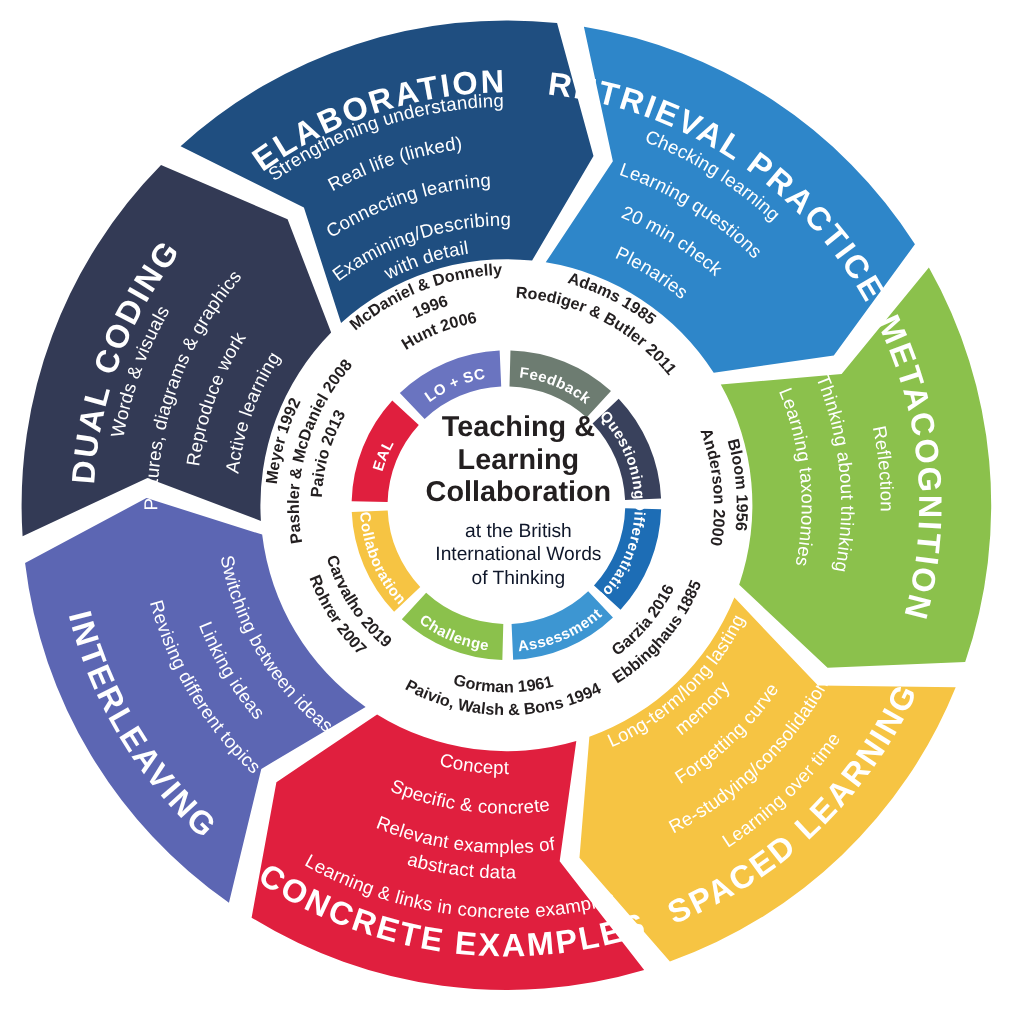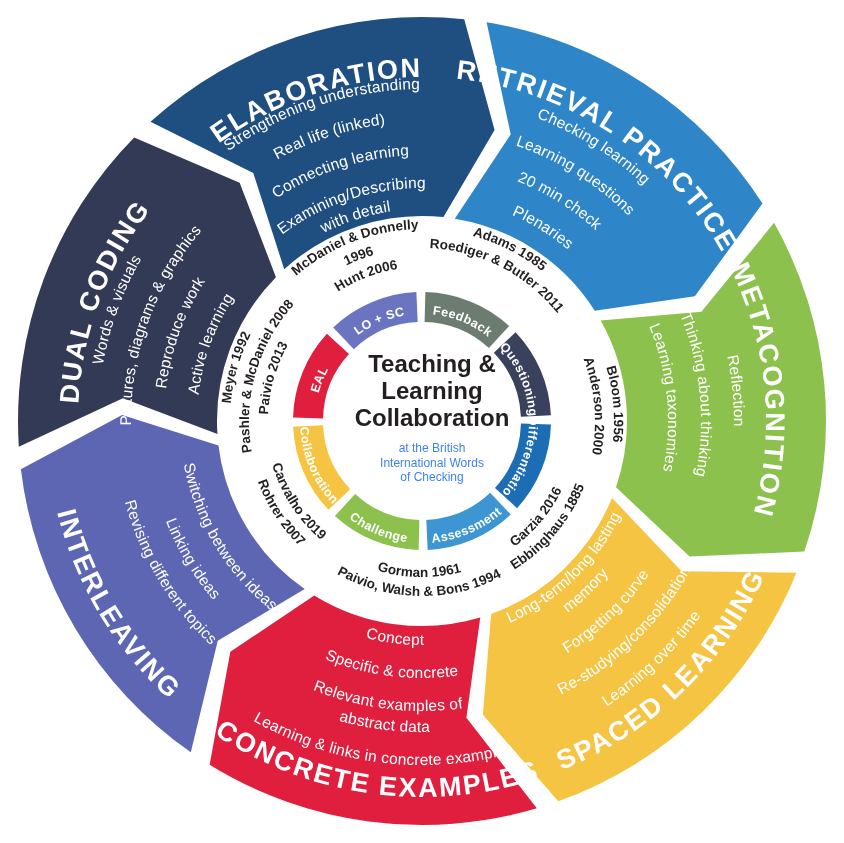"at the British" .center-sub { color: #3b82f6 -> #0f172a; font-size: 12px -> 16px }
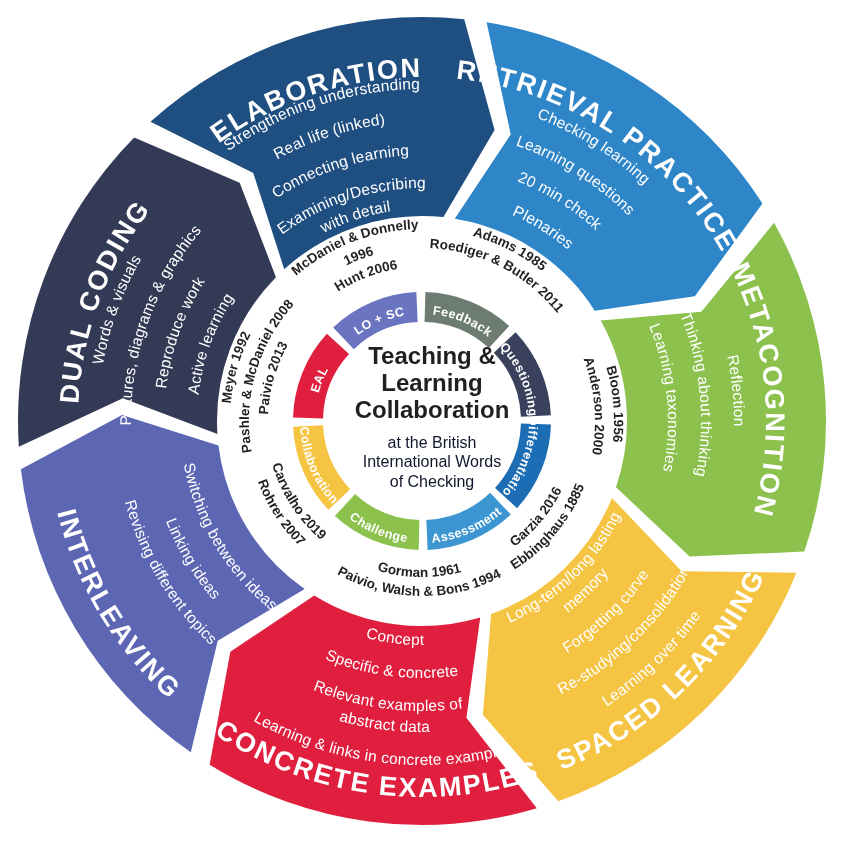"of Checking" div { text: Checking -> Thinking }
